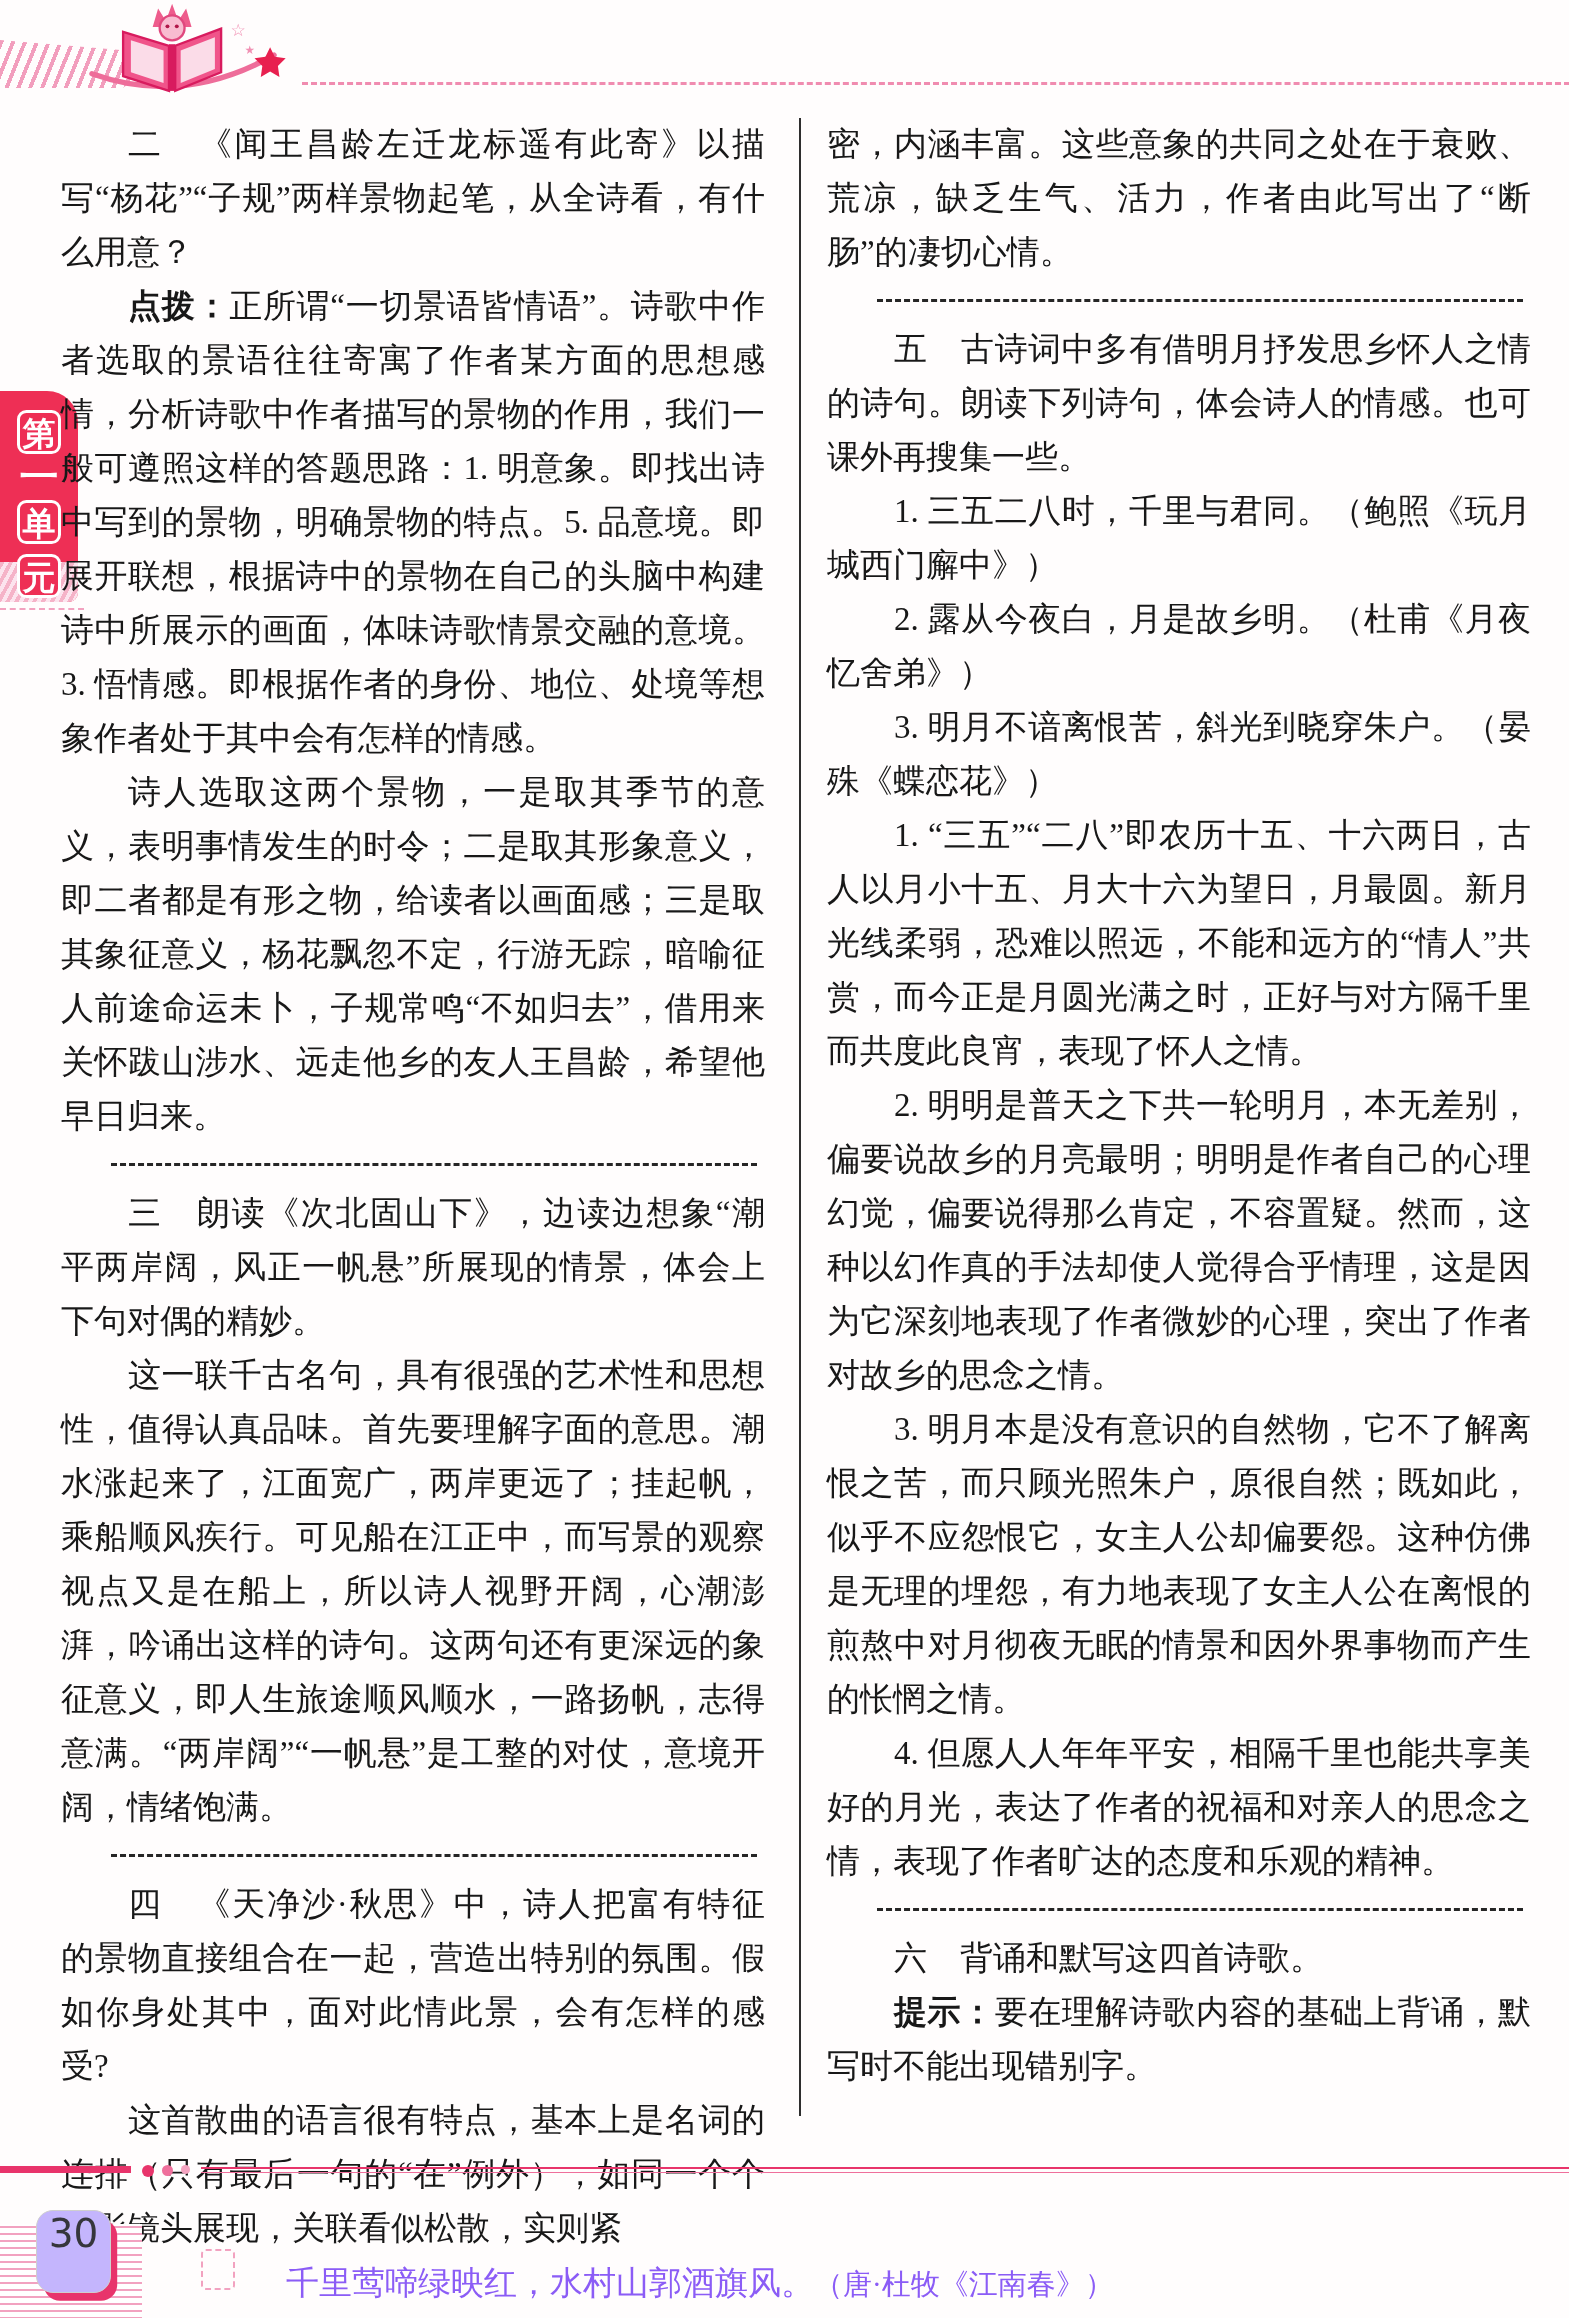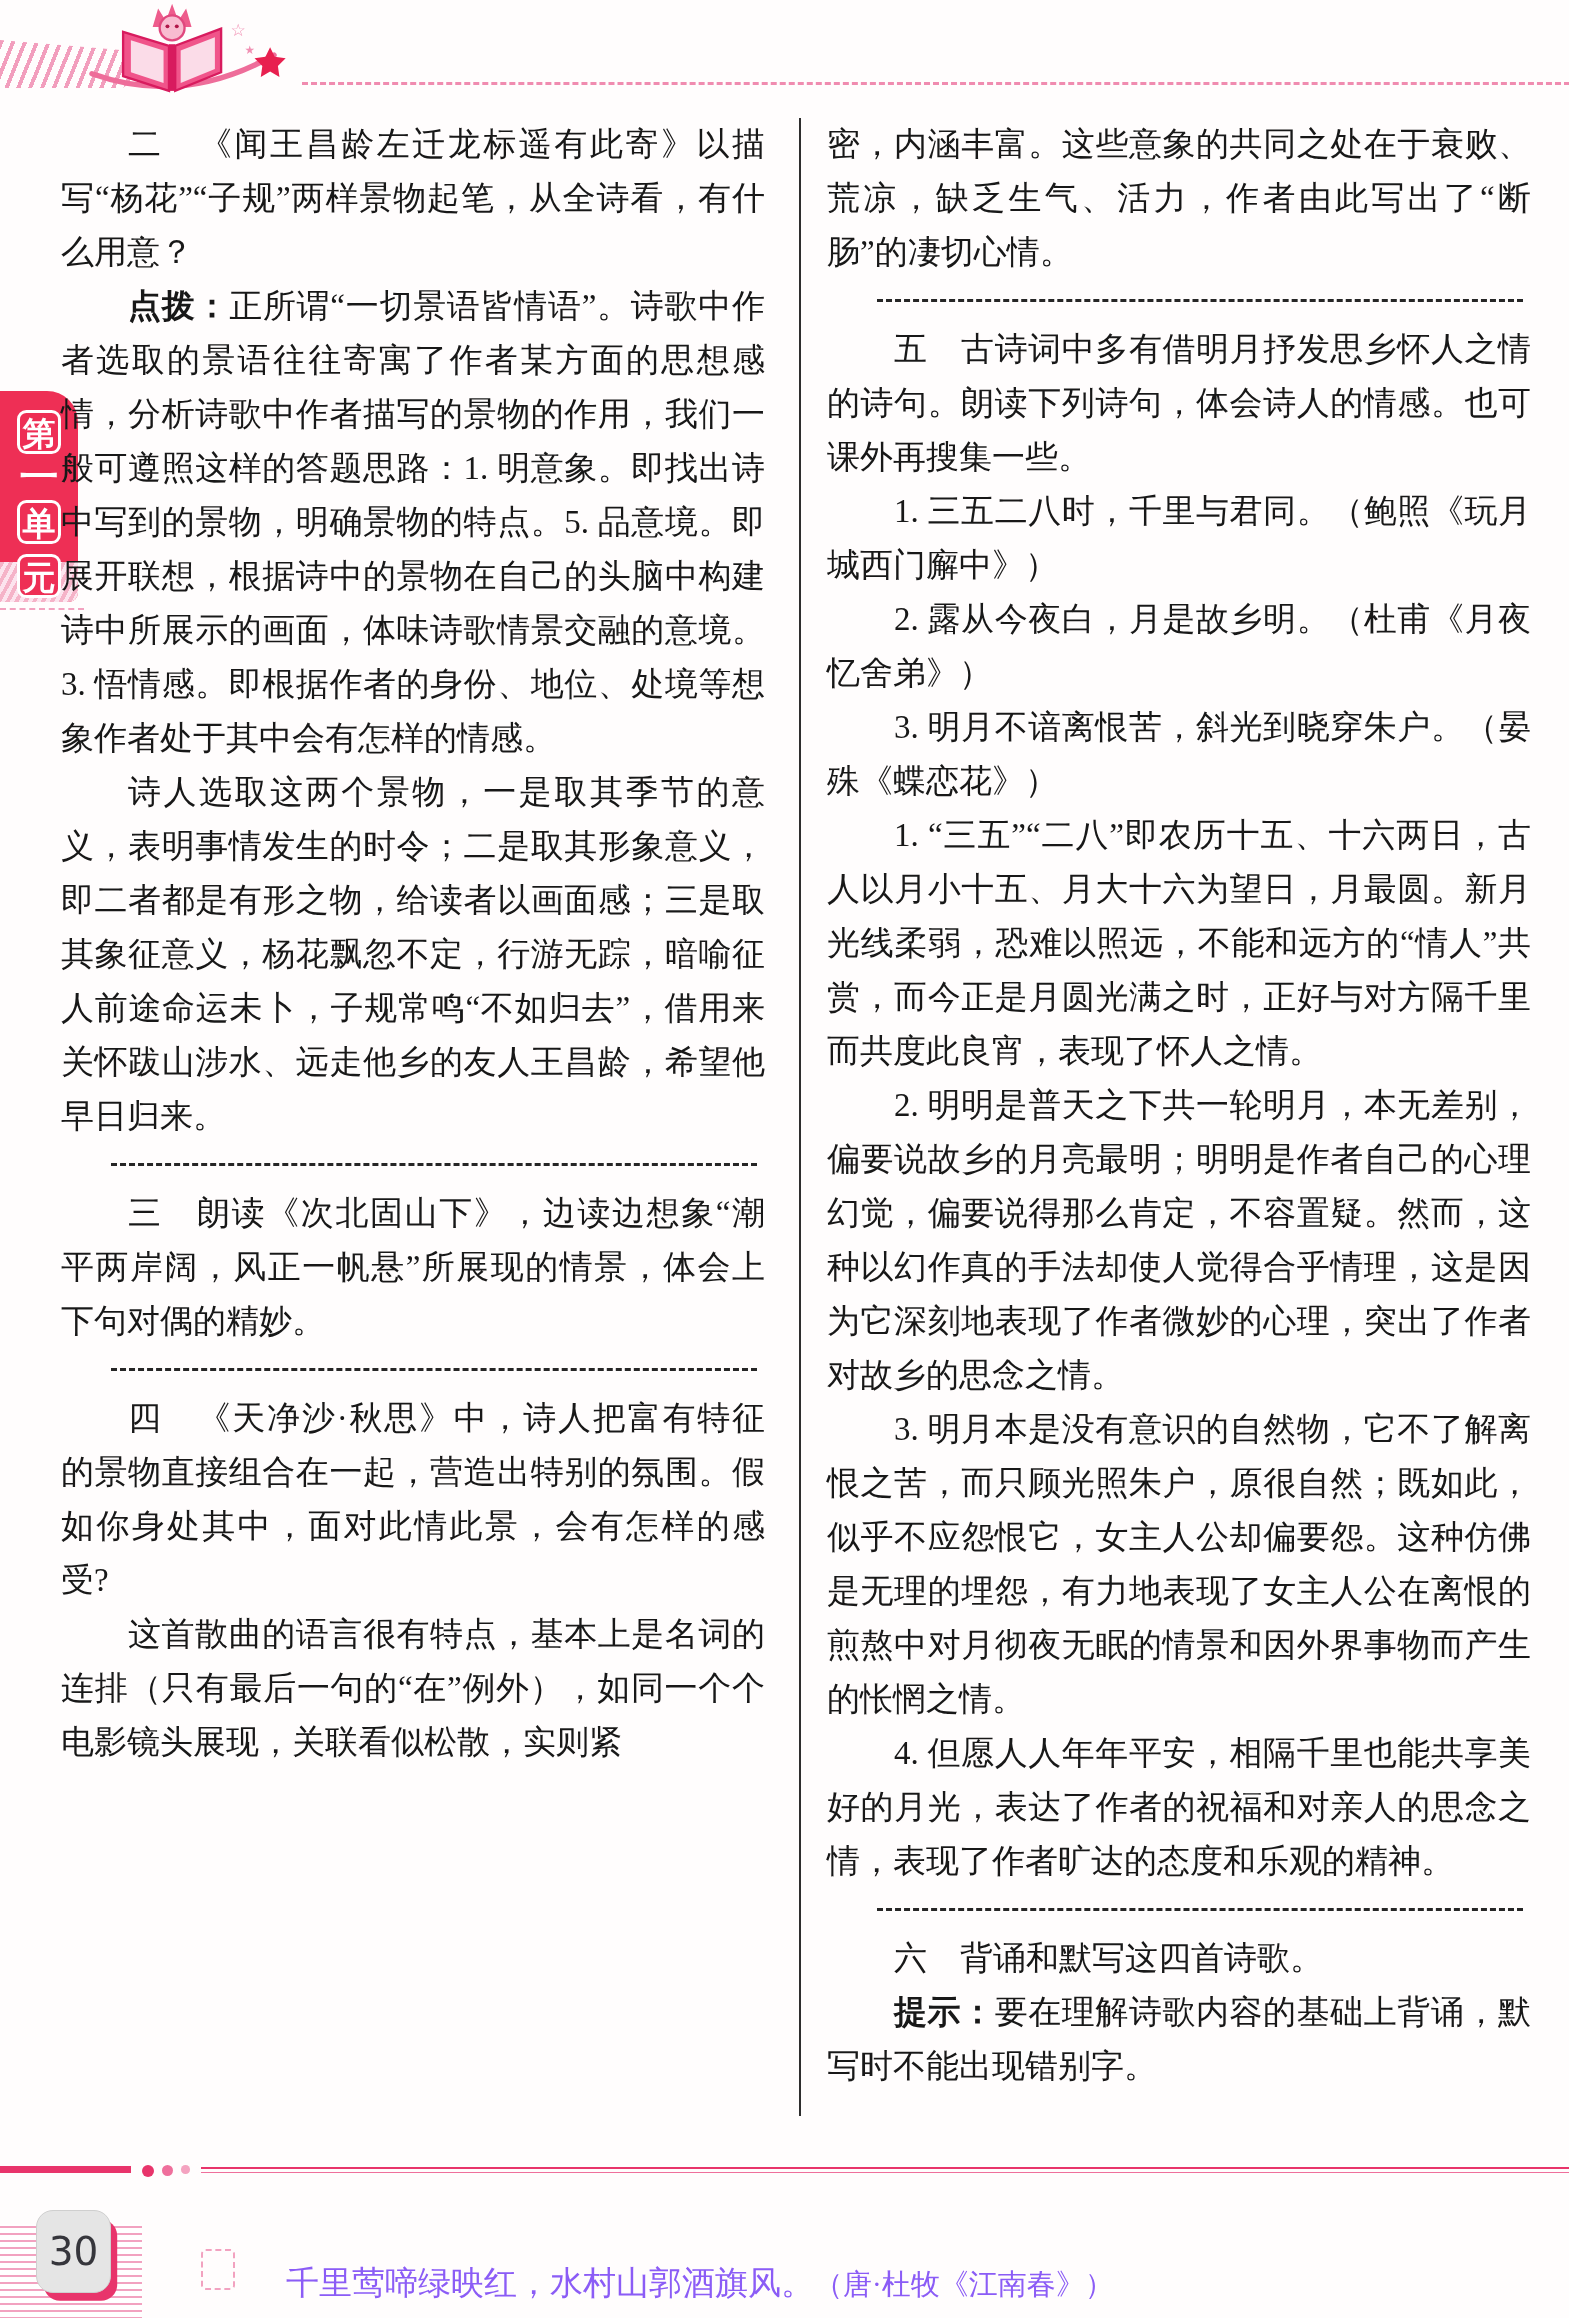"这一联千古名句，具有很强的艺术性和思想性，值得认真品味。首先要理解字面的意思。潮" p.para { html: none -> <p>这一联千古名句，具有很强的艺术性和思想性，值得认真品味。首先要理解字面的意思。潮水涨起来了，江面宽广，两岸更远了；挂起帆，乘船顺风疾行。可见船在江正中，而写景的观察视点又是在船上，所以诗人视野开阔，心潮澎湃，吟诵出这样的诗句。这两句还有更深远的象征意义，即人生旅途顺风顺水，一路扬帆，志得意满。“两岸阔”“一帆悬”是工整的对仗，意境开阔，情绪饱满。</p> }
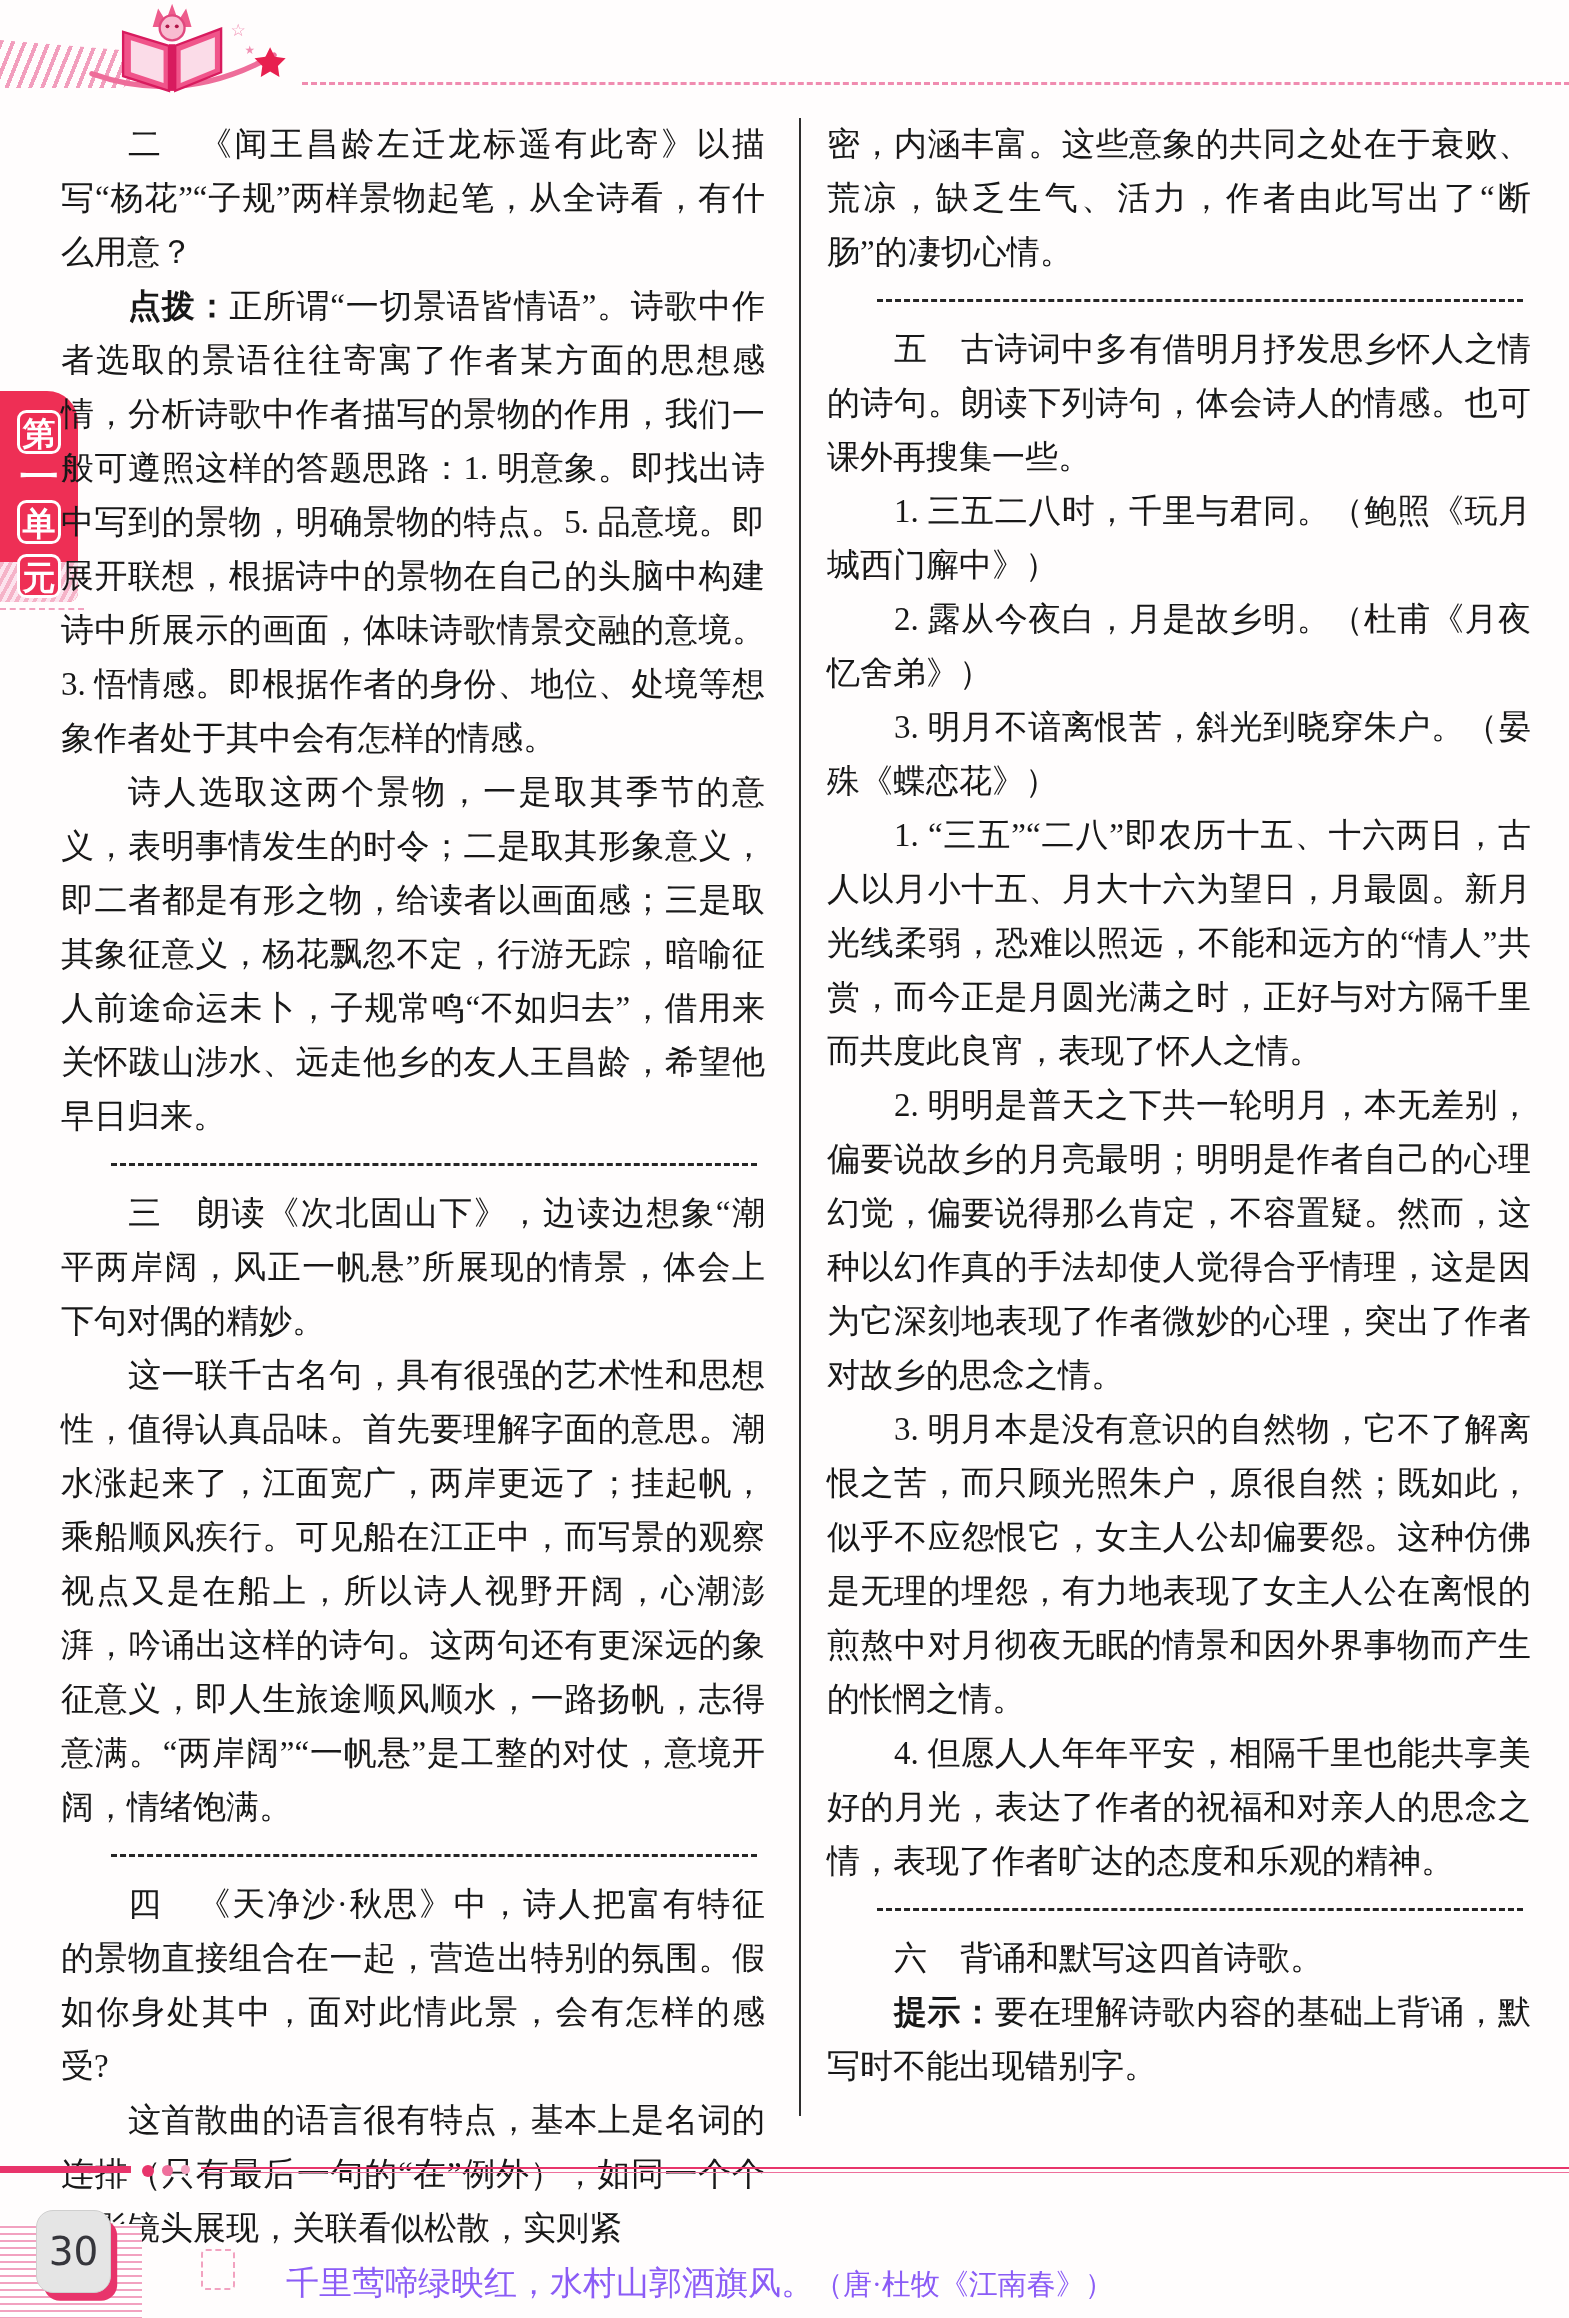"30" .page-badge { align-items: center -> flex-start; background: #e5e5e5 -> #c4b5fd }
